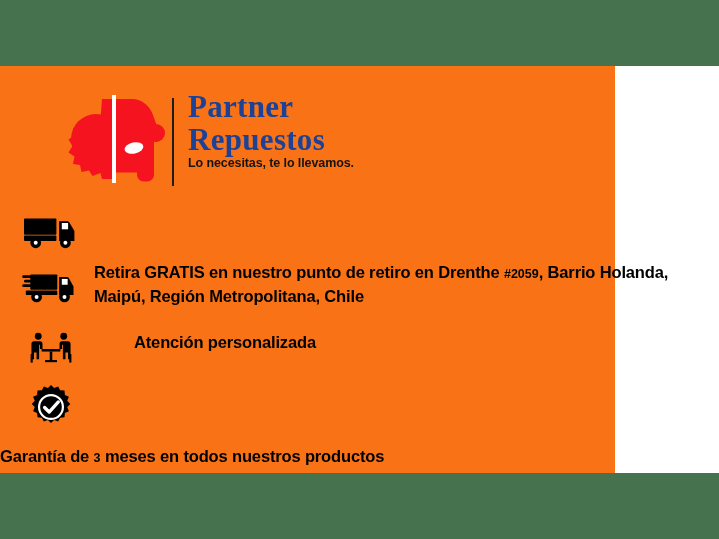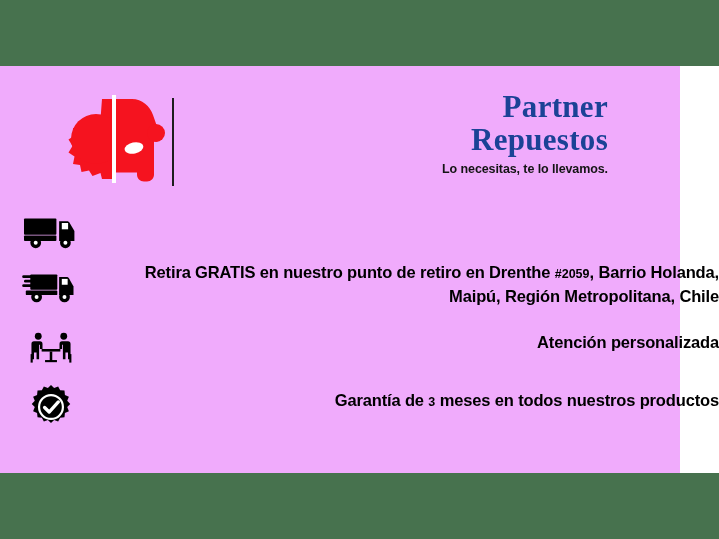"Partner" #banner { background: #f0abfc -> #f97316; text-align: right -> none; width: 680px -> 615px }
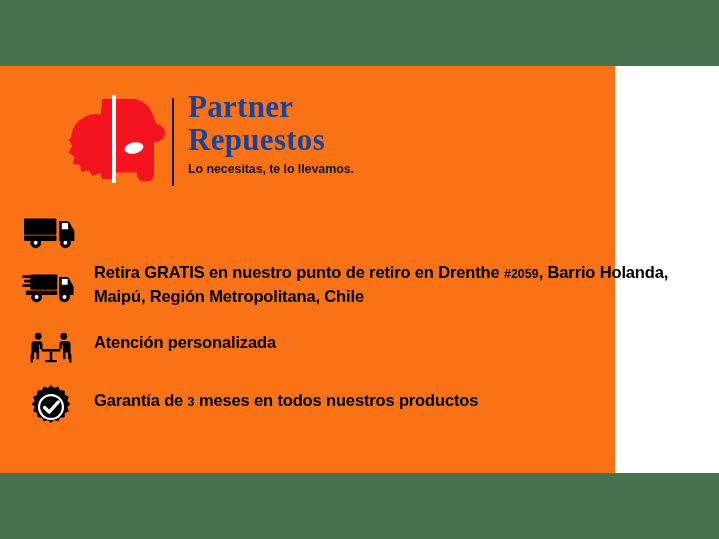"Lo necesitas, te lo llevamos." #brand-tagline { margin-top: 6px -> none }
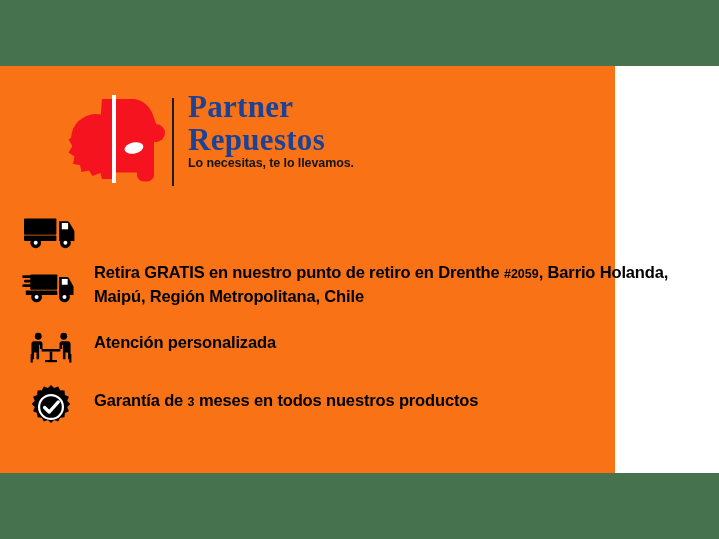"Atención personalizada" #row-attention { gap: none -> 40px }
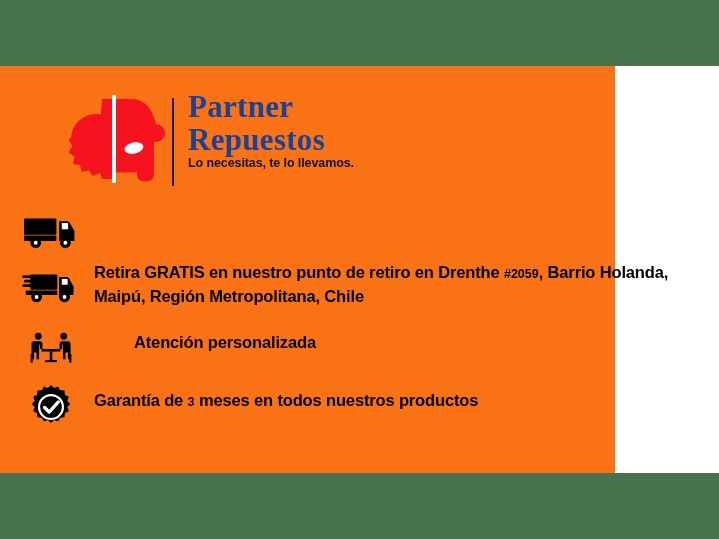"Garantía de 3 meses en" #row-warranty { flex-direction: none -> column }
